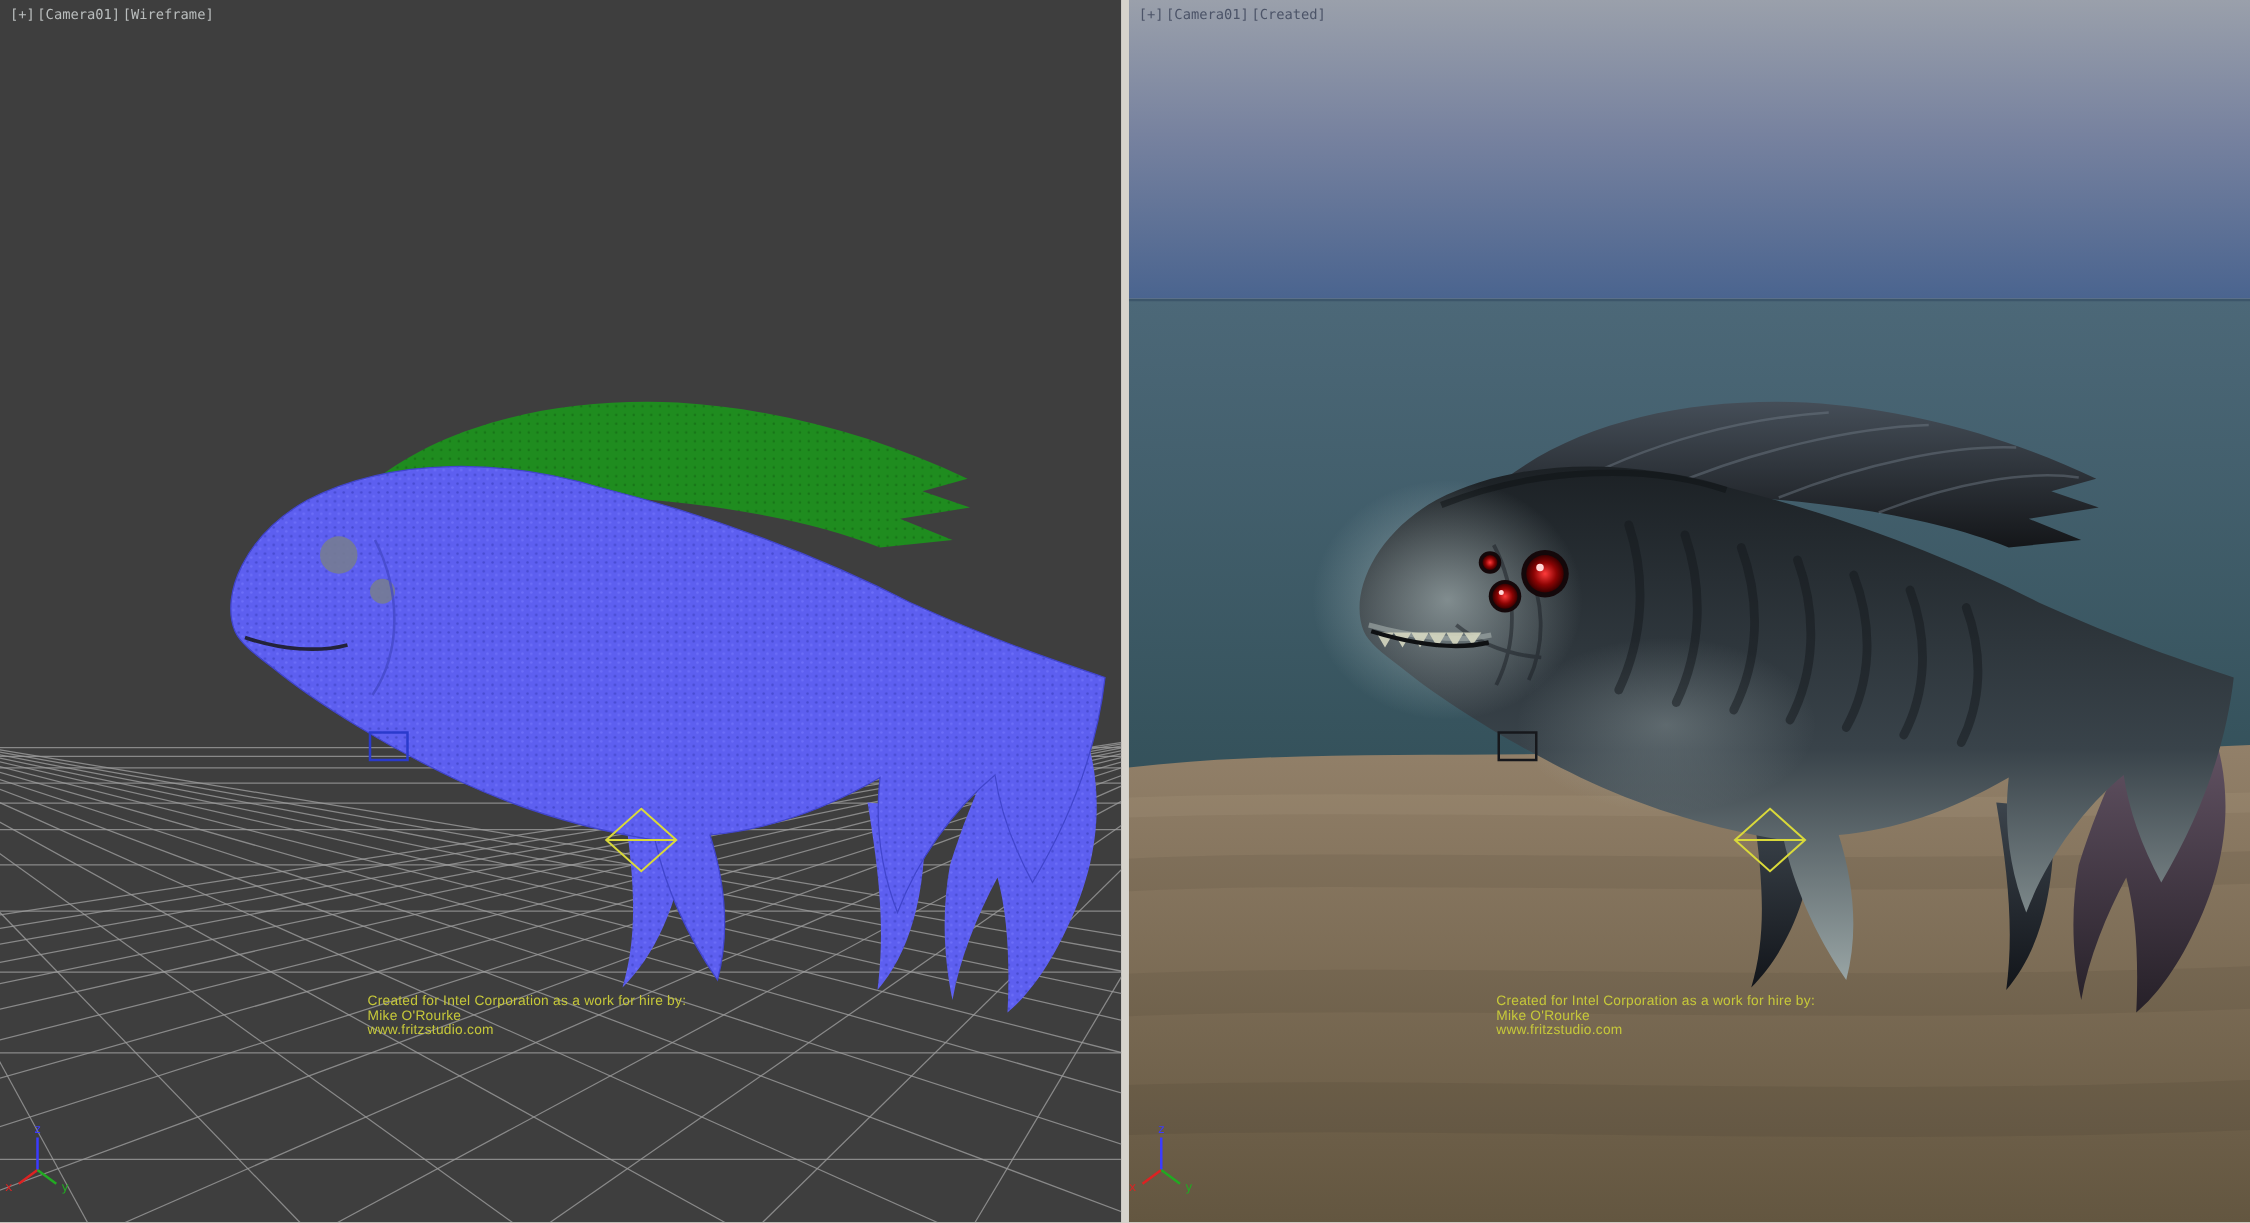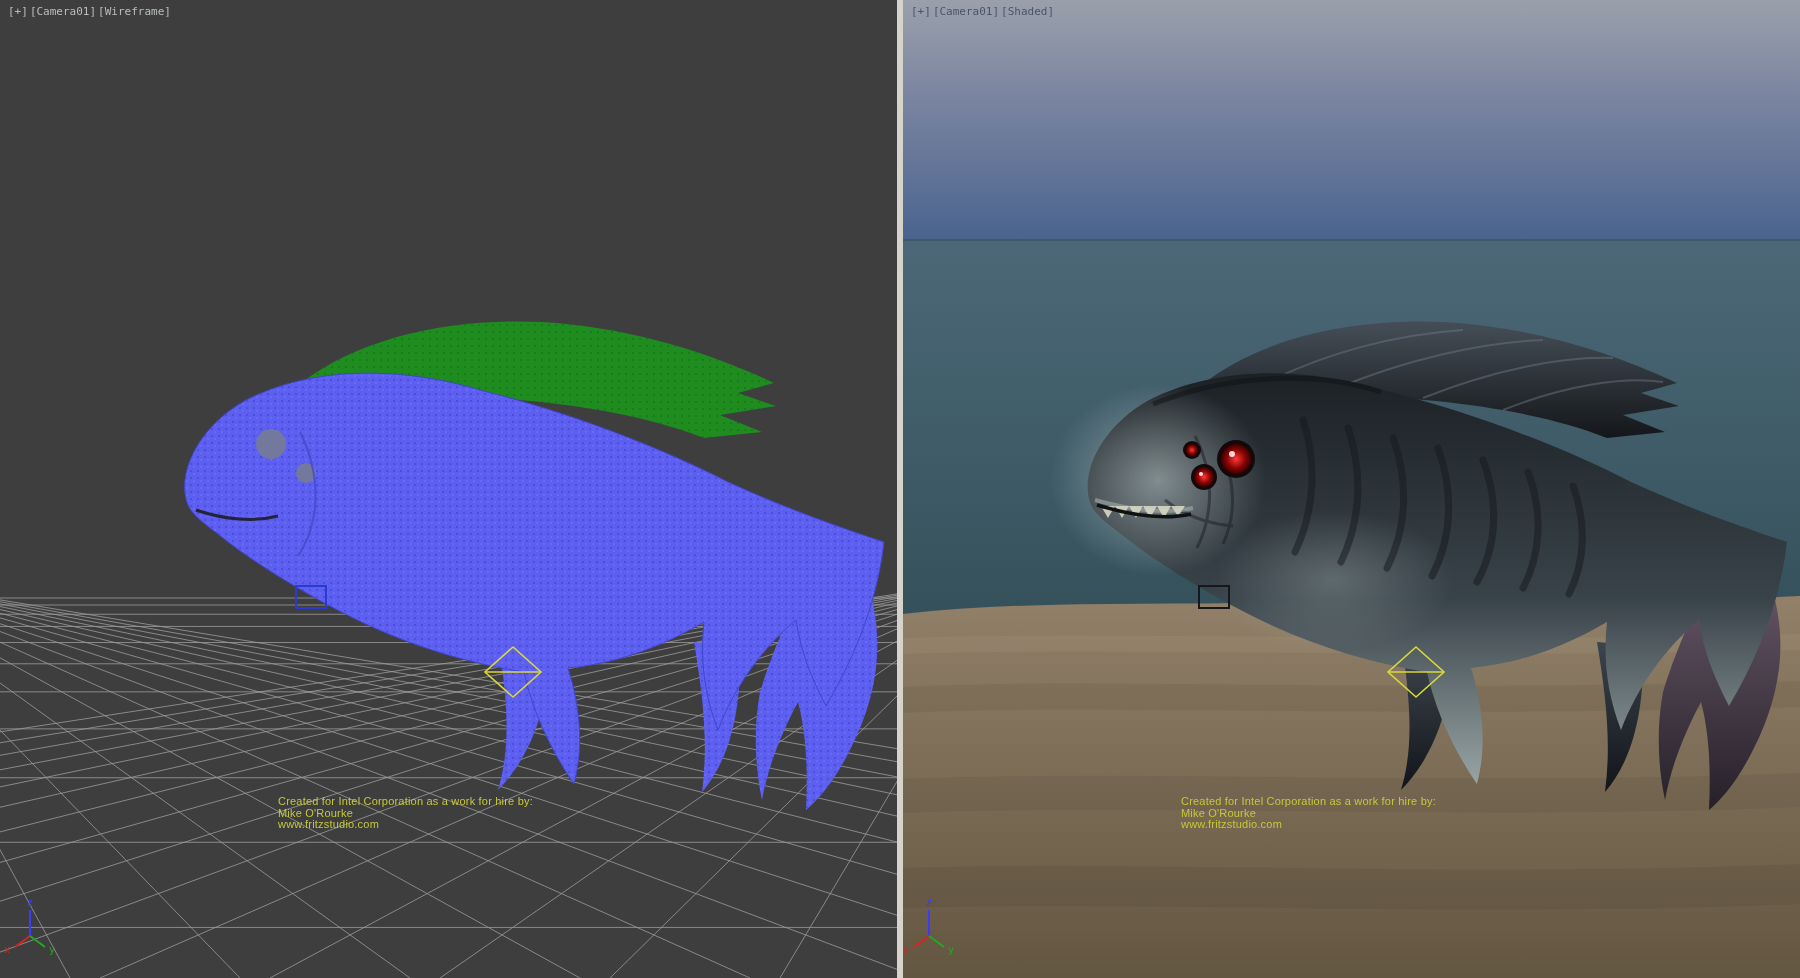"[Shaded]" span.vp-menu { text: Shaded -> Created }
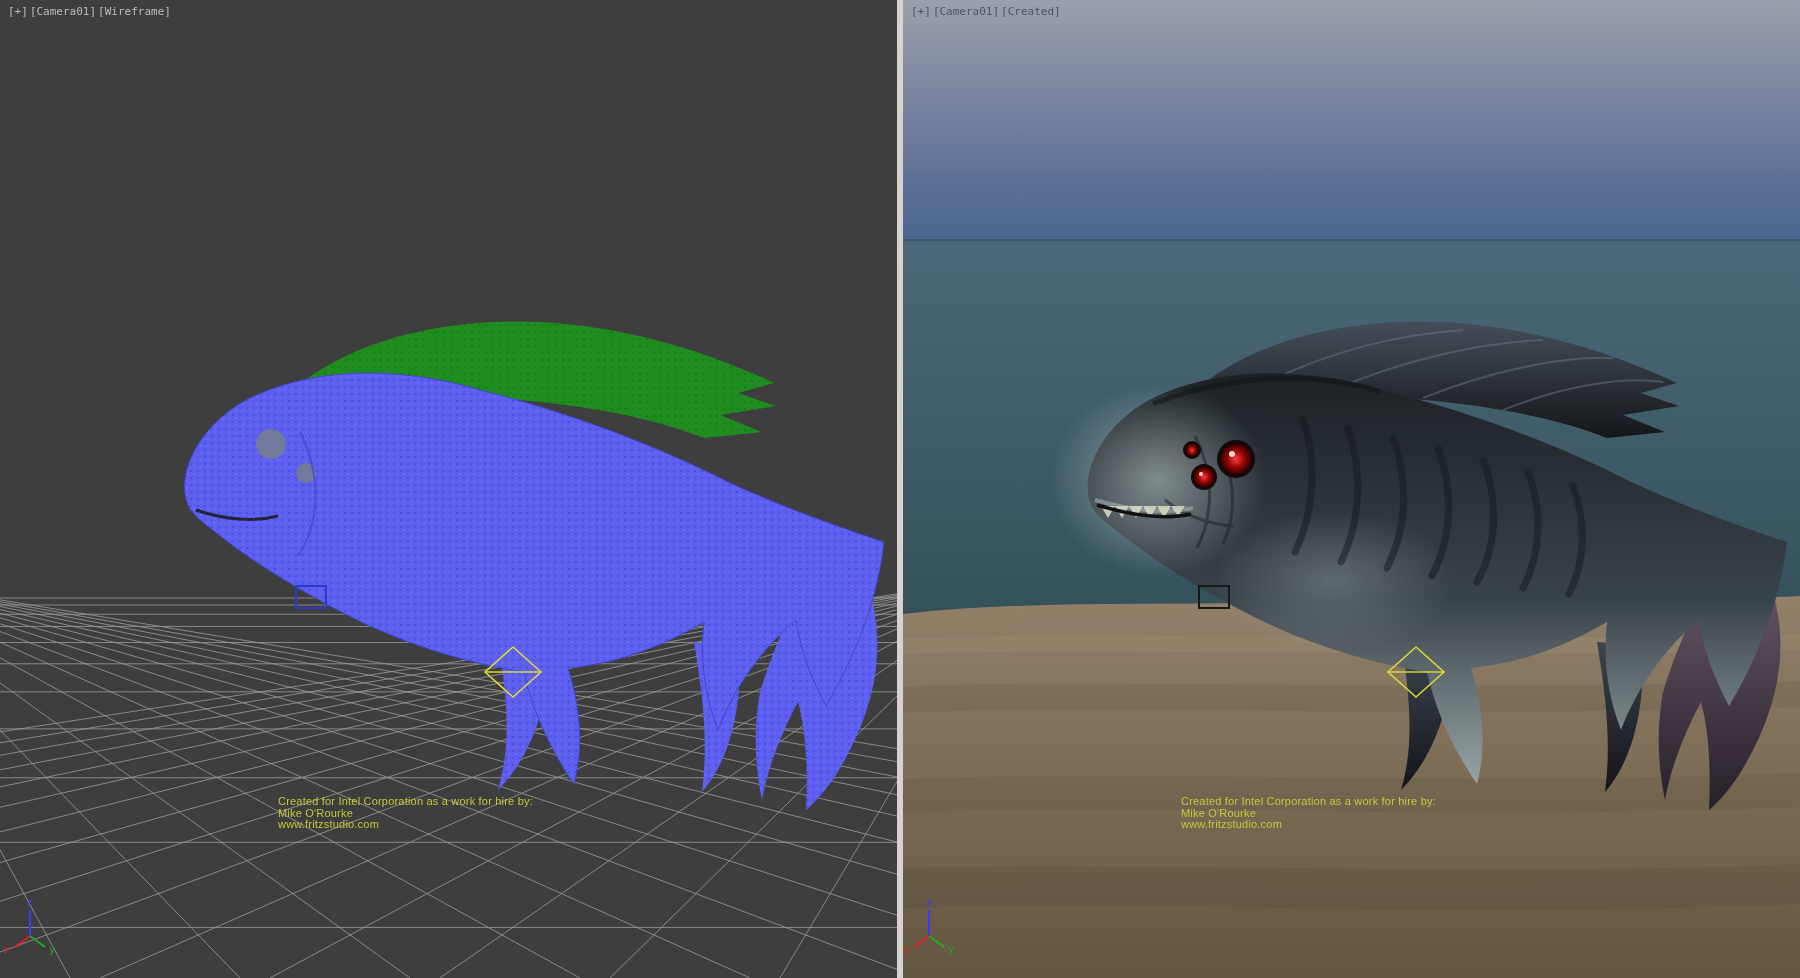"Created for Intel Corporation as" .watermark { left: 278px -> 294px }
